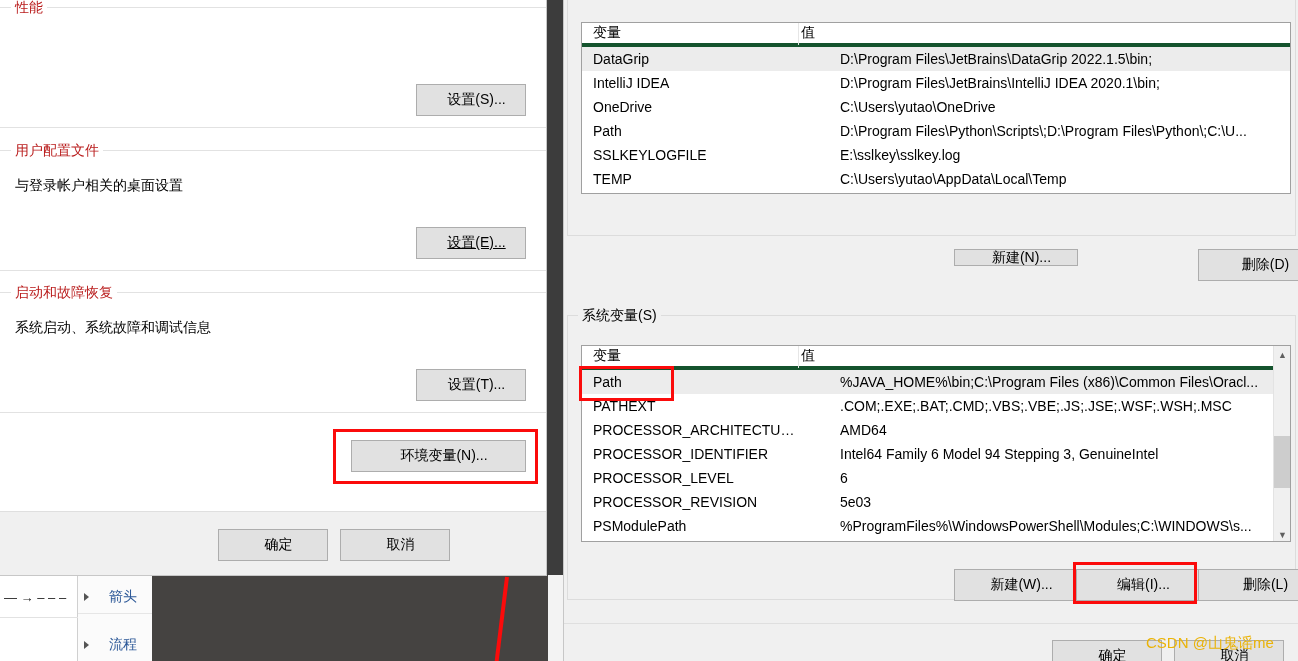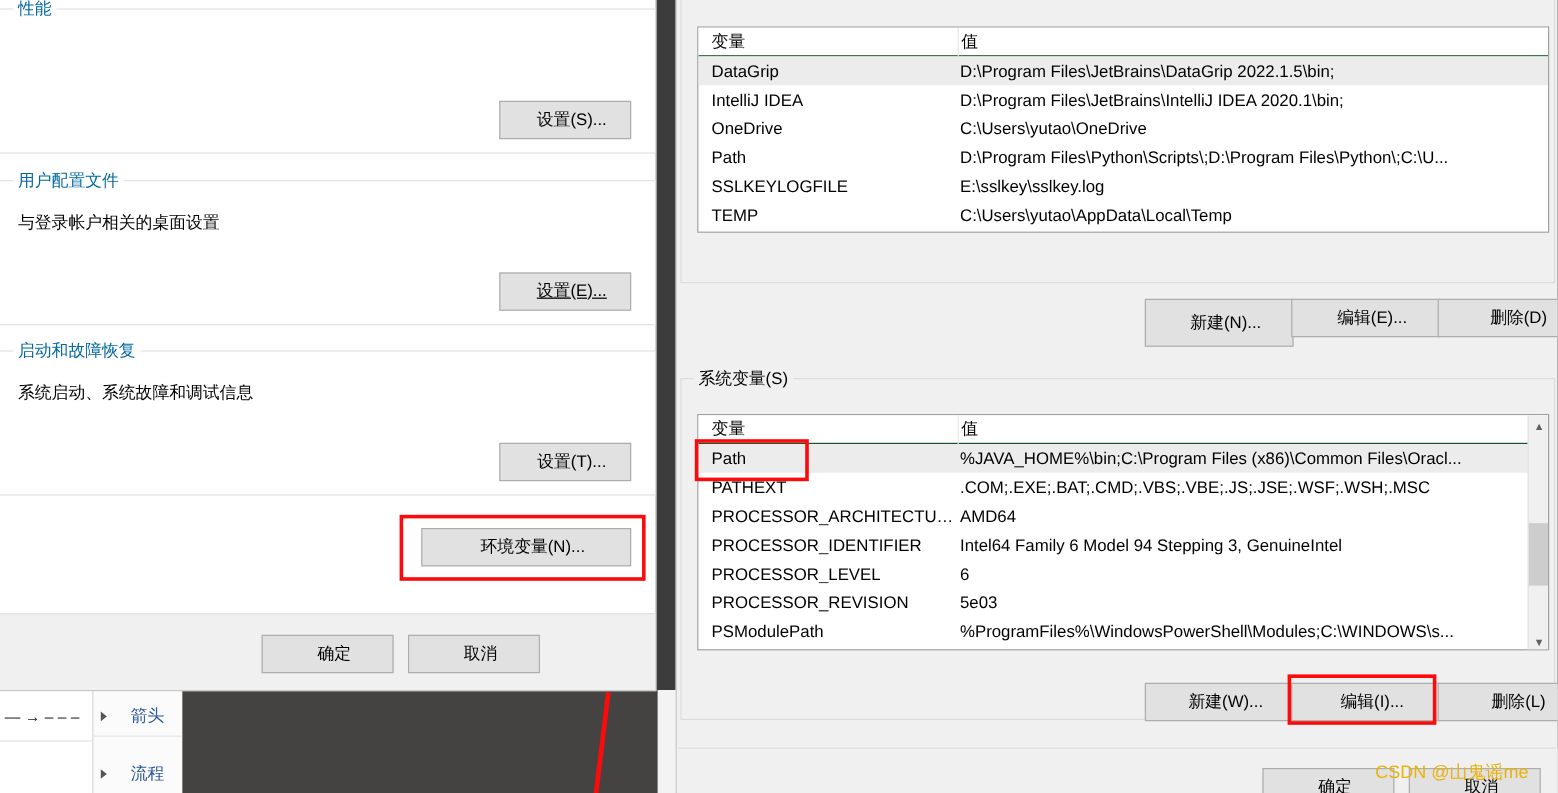"性能" .group-title { color: #0369a1 -> #b91c1c }
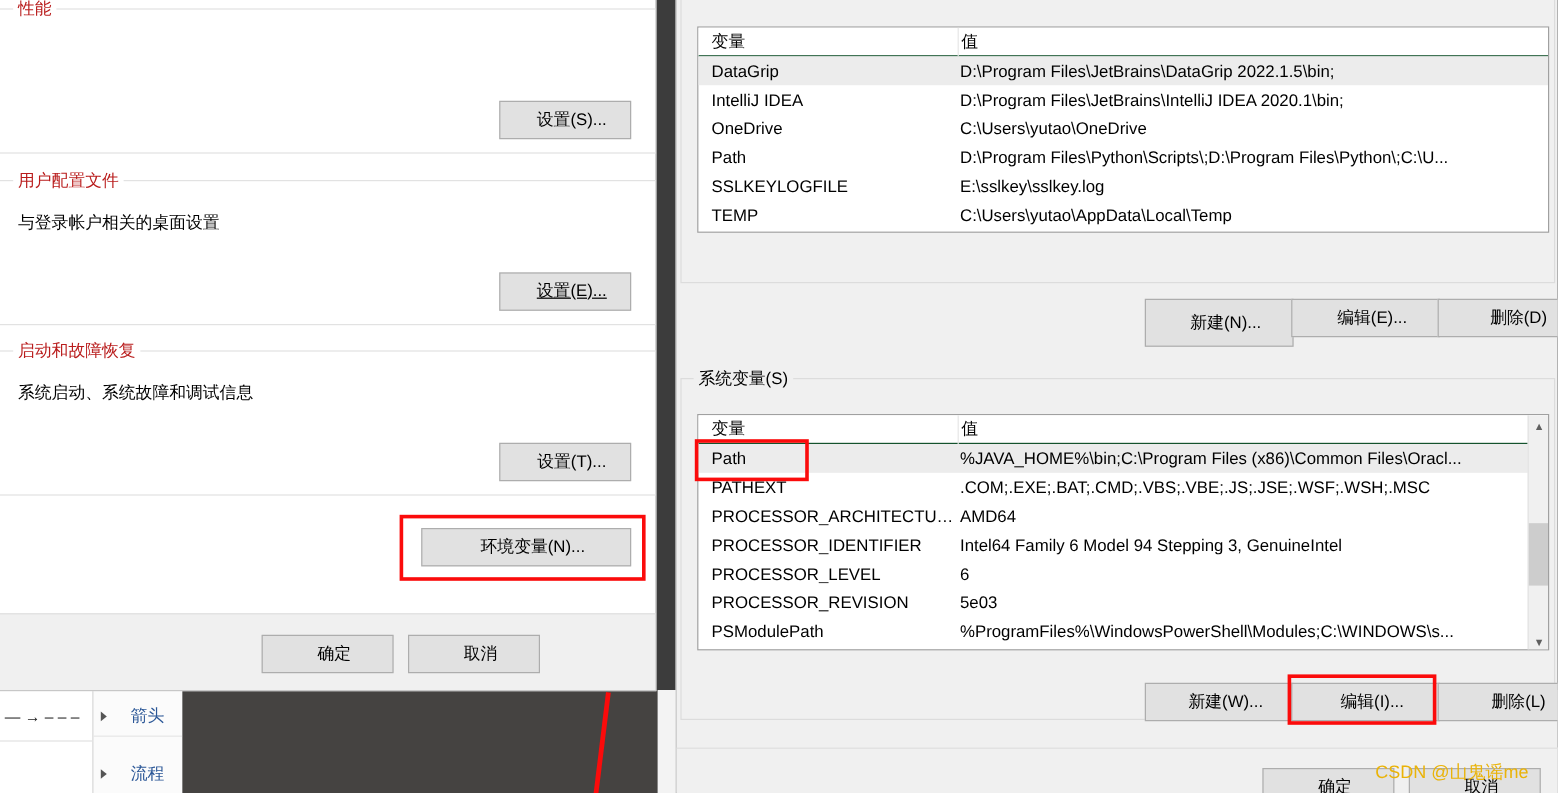"变量" .lhead { border-bottom: 1px solid #14532d -> 4px solid #14532d }
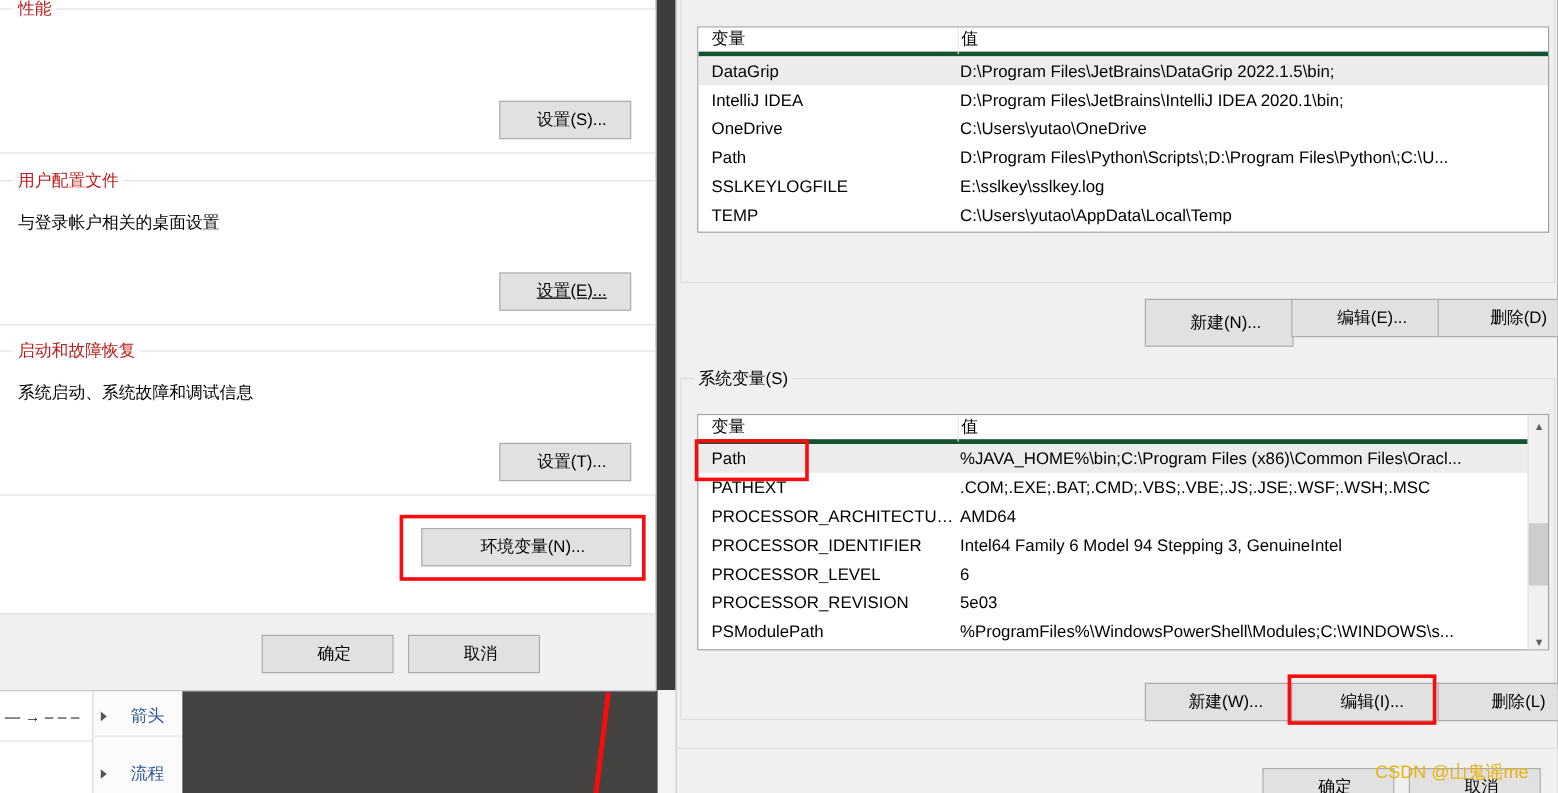"DataGrip" .lrow { gap: none -> 40px }
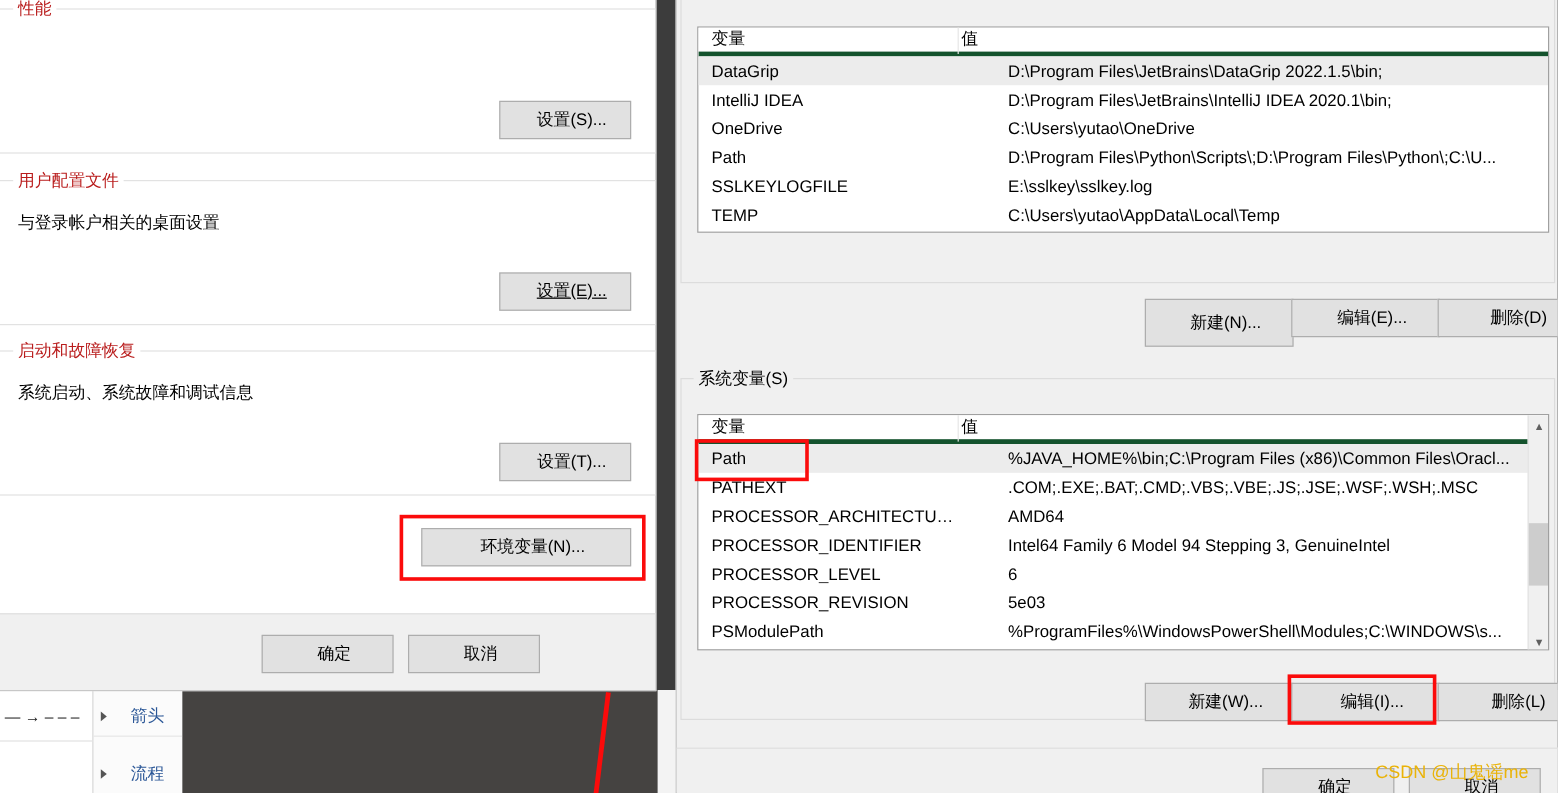"新建(N)..." div.btn { height: 40px -> 17px }
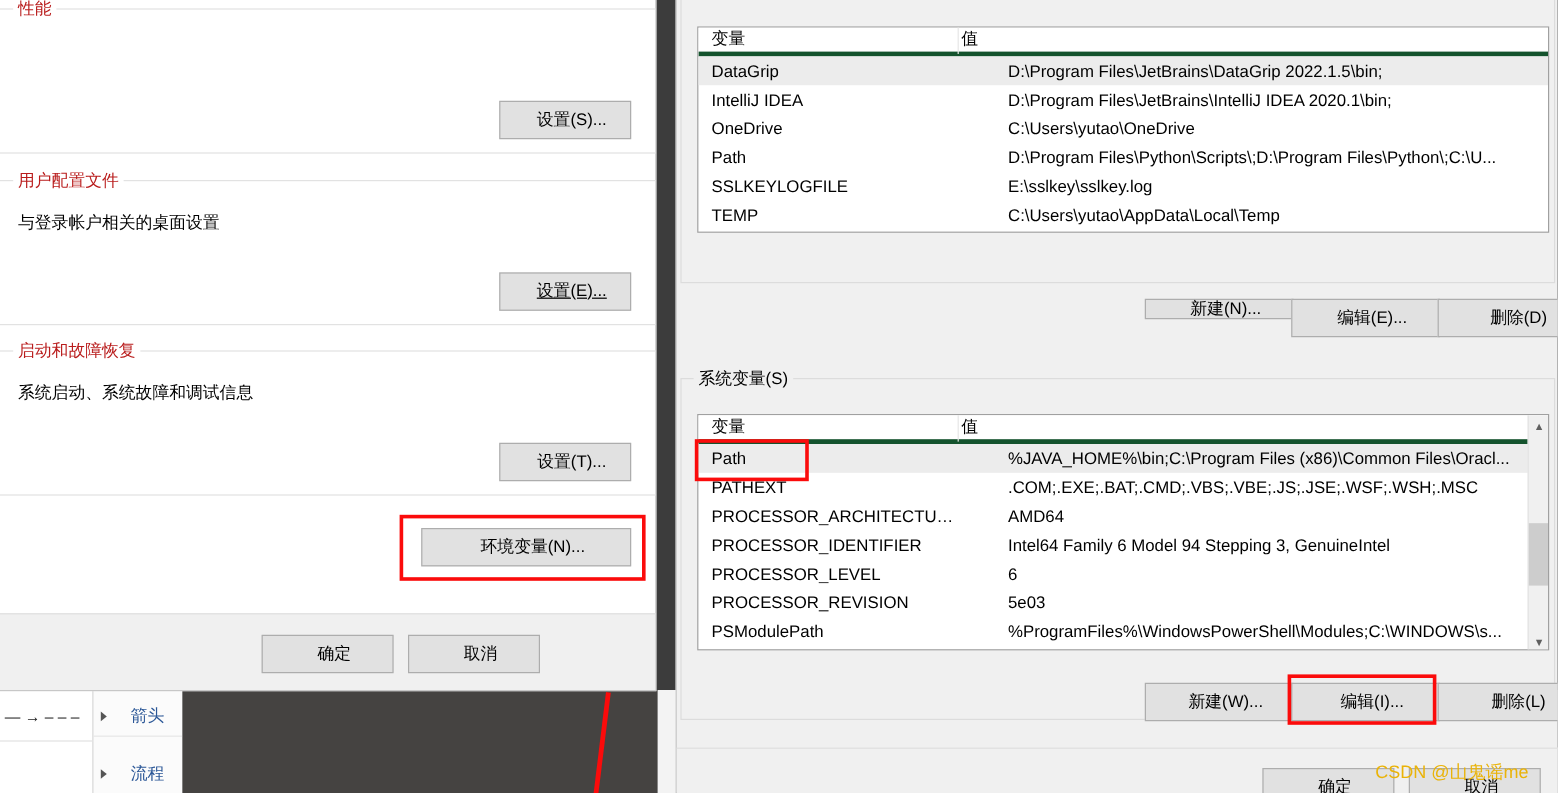"编辑(E)..." div.btn { html: <div>编辑(E)...</div> -> none }
